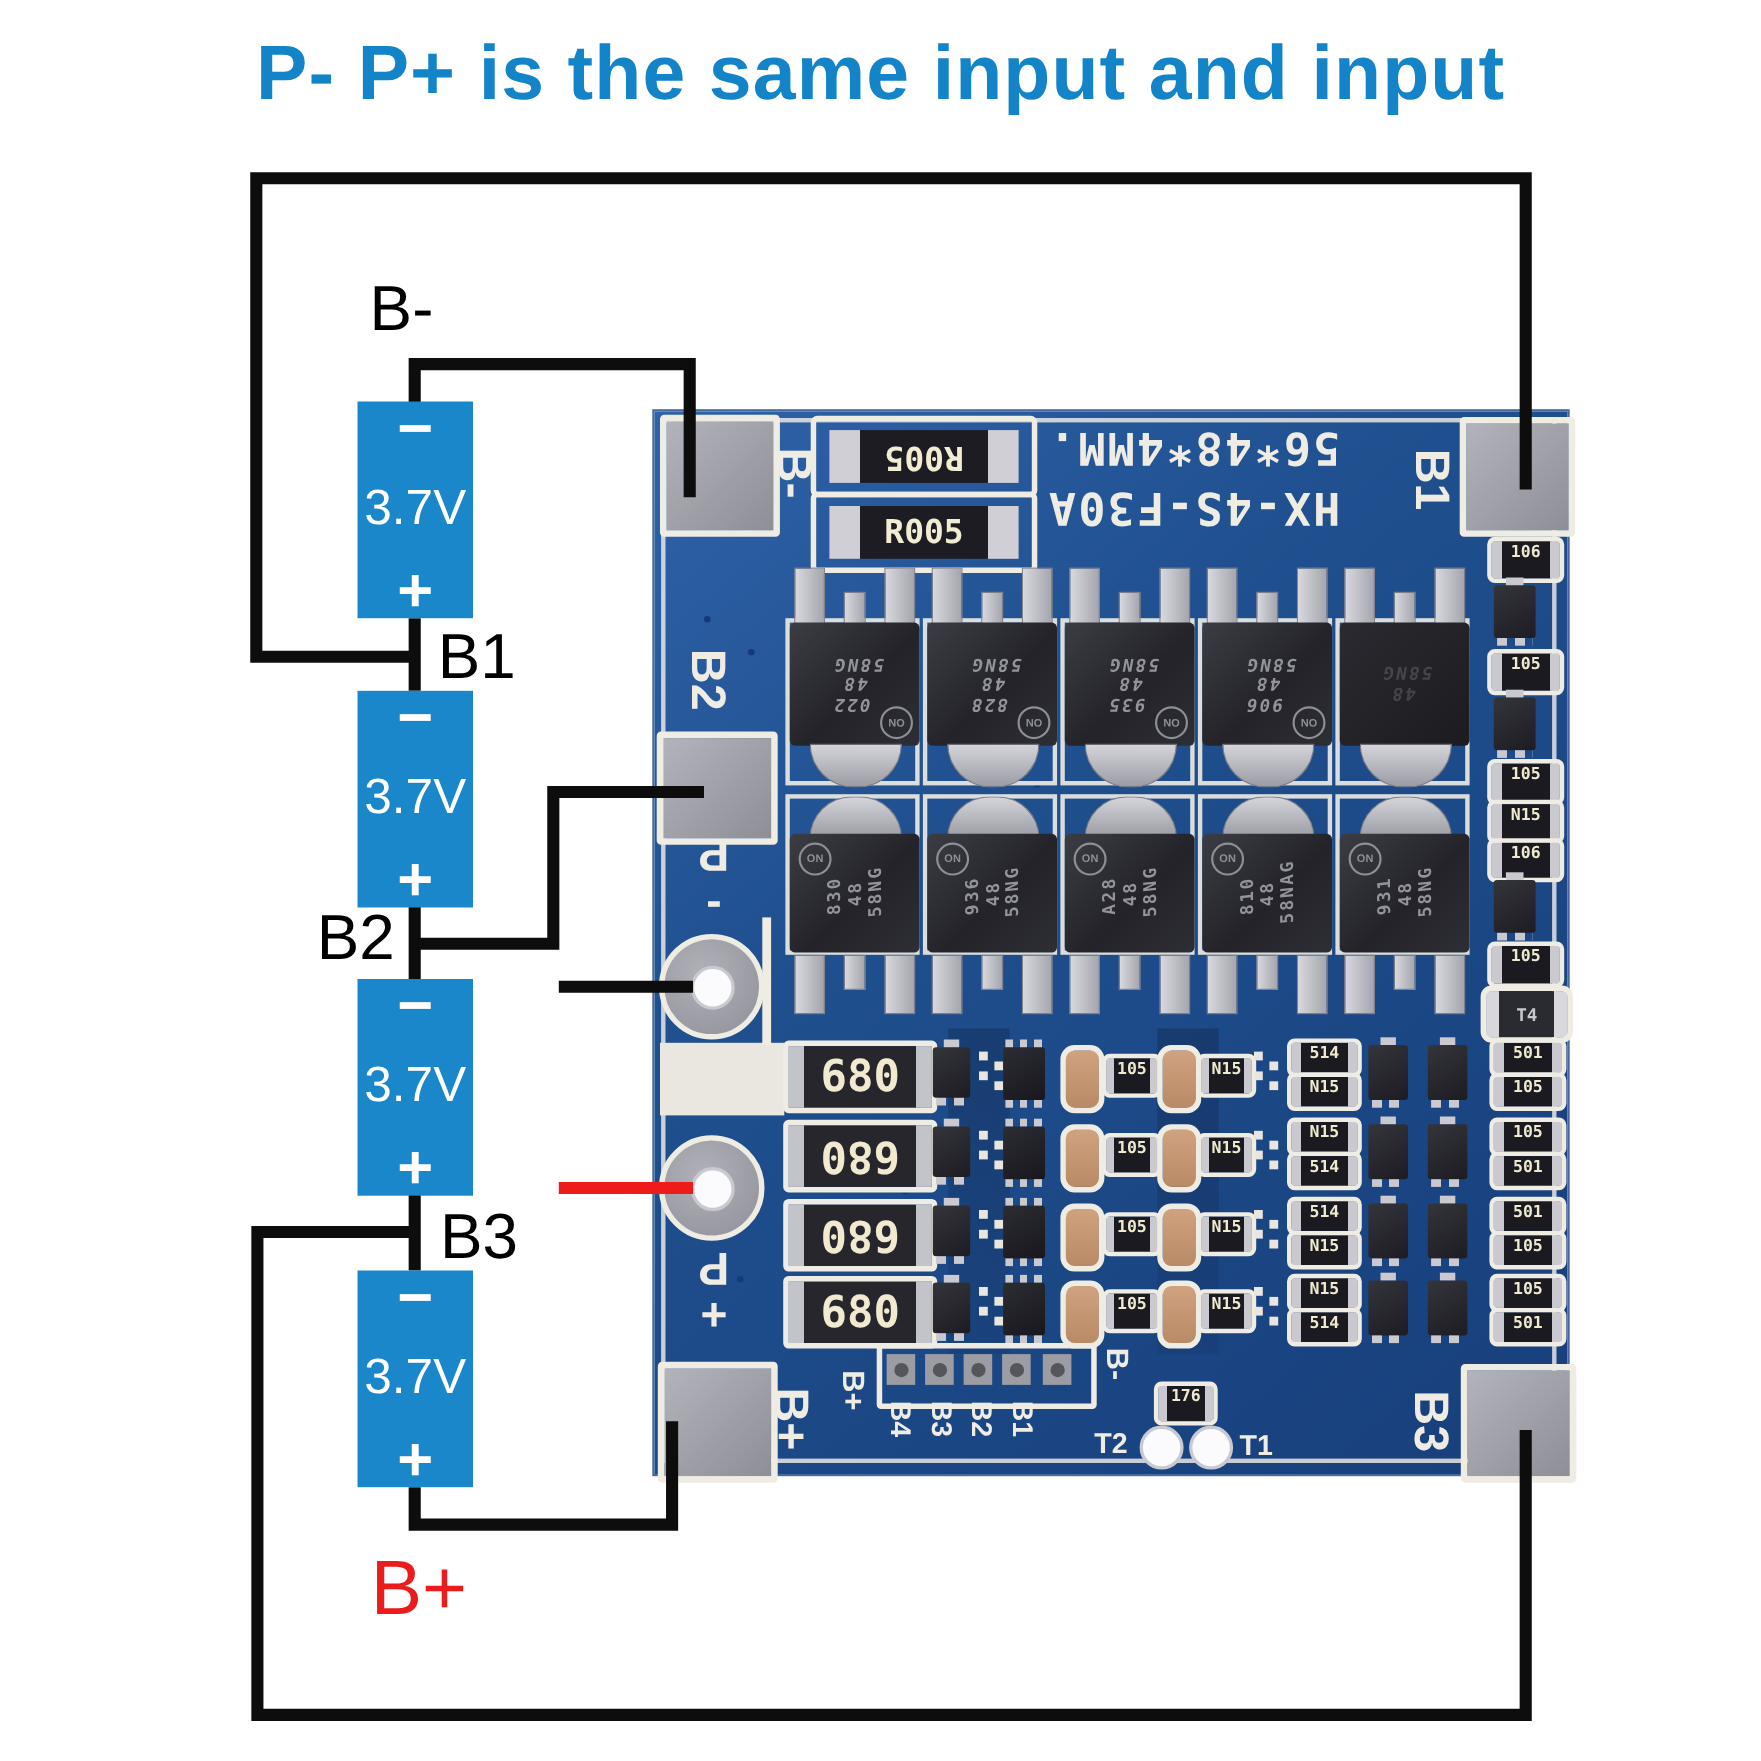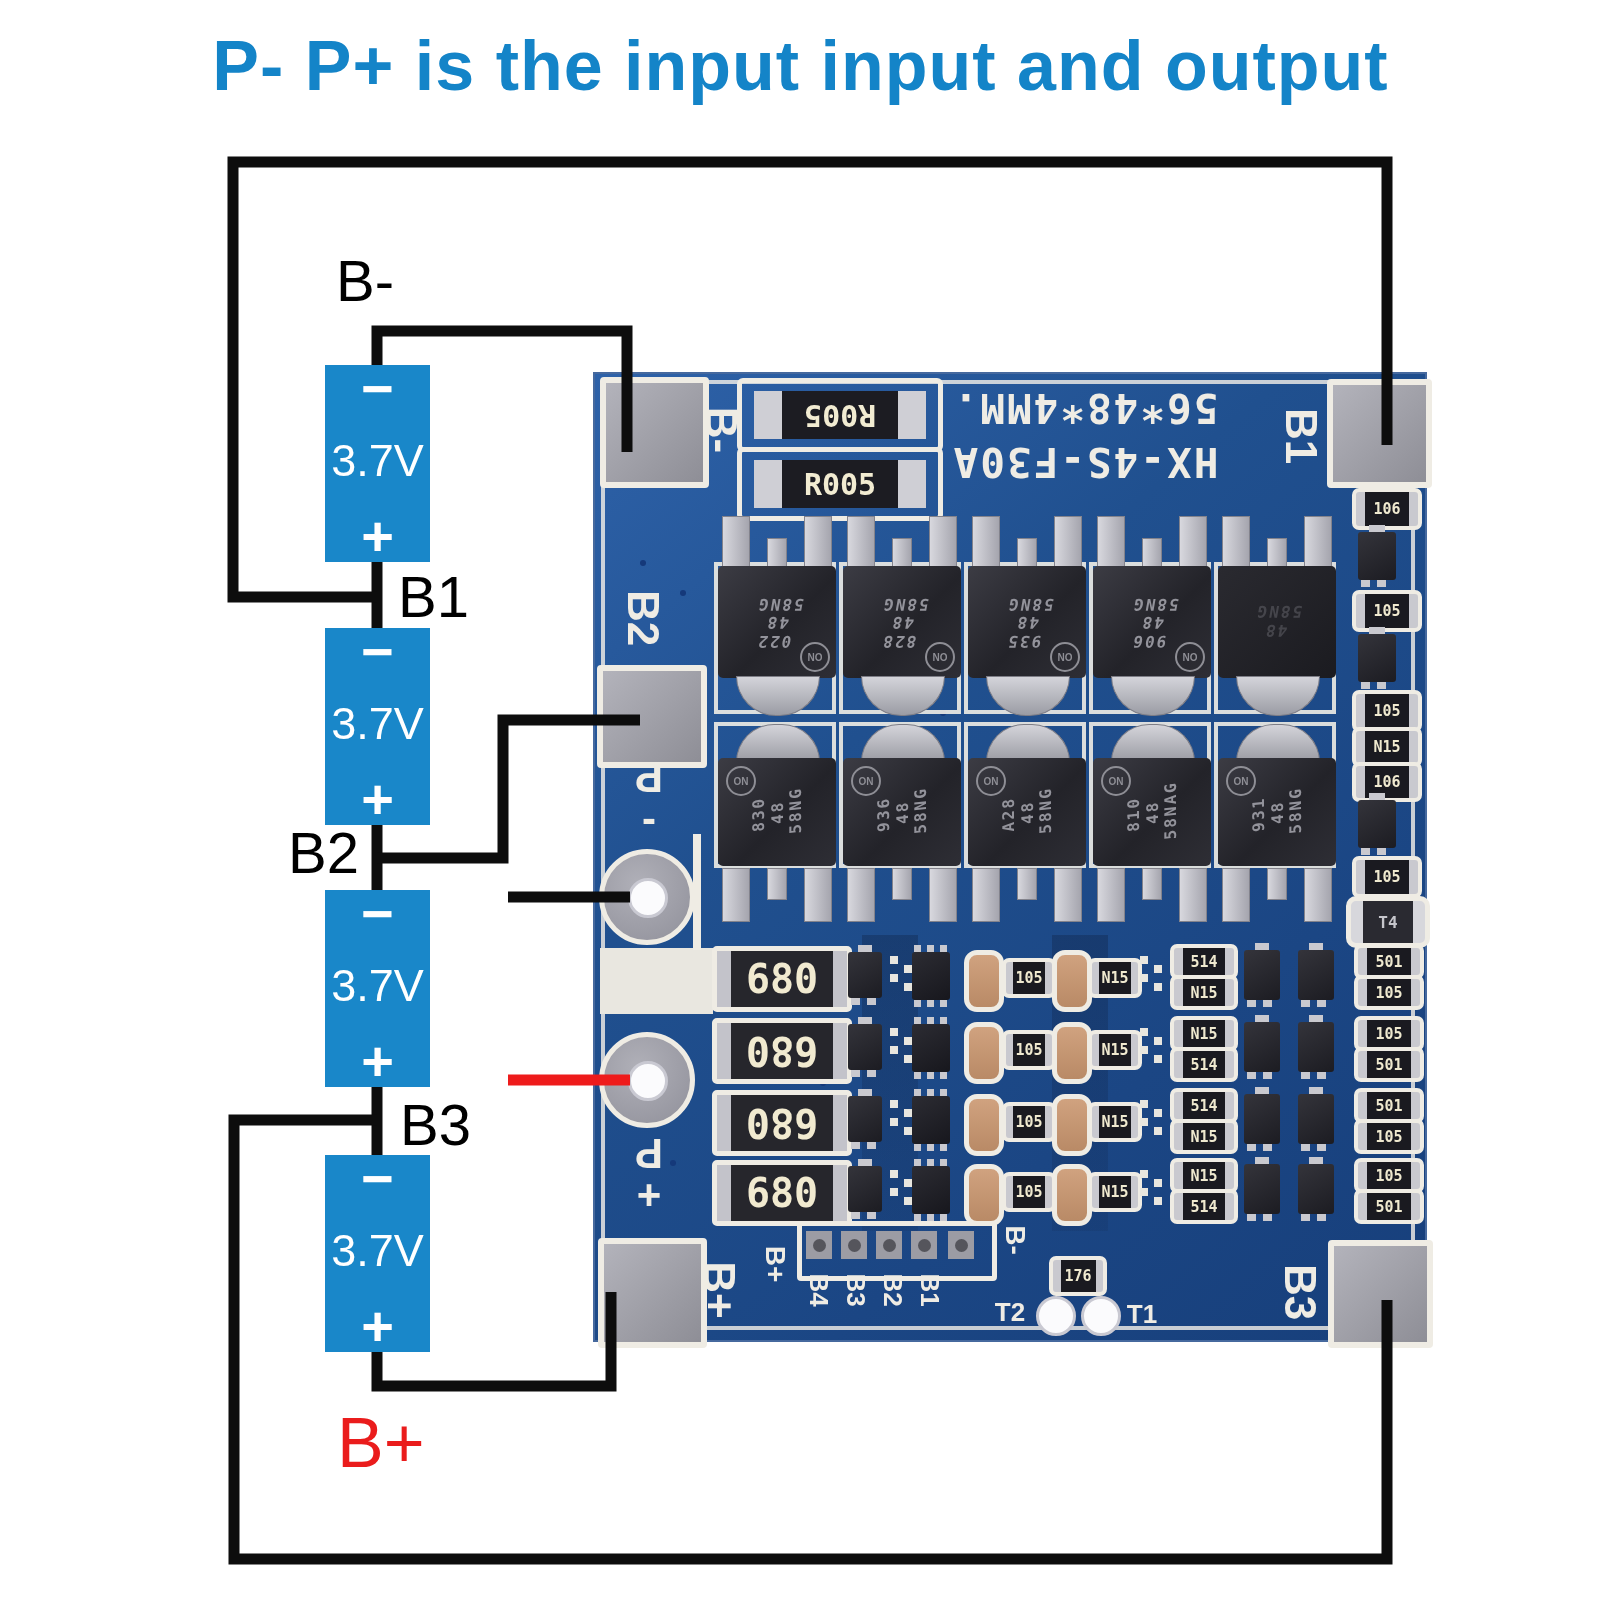"P- P+ is the input" div.abs { text: input input and output -> same input and input }
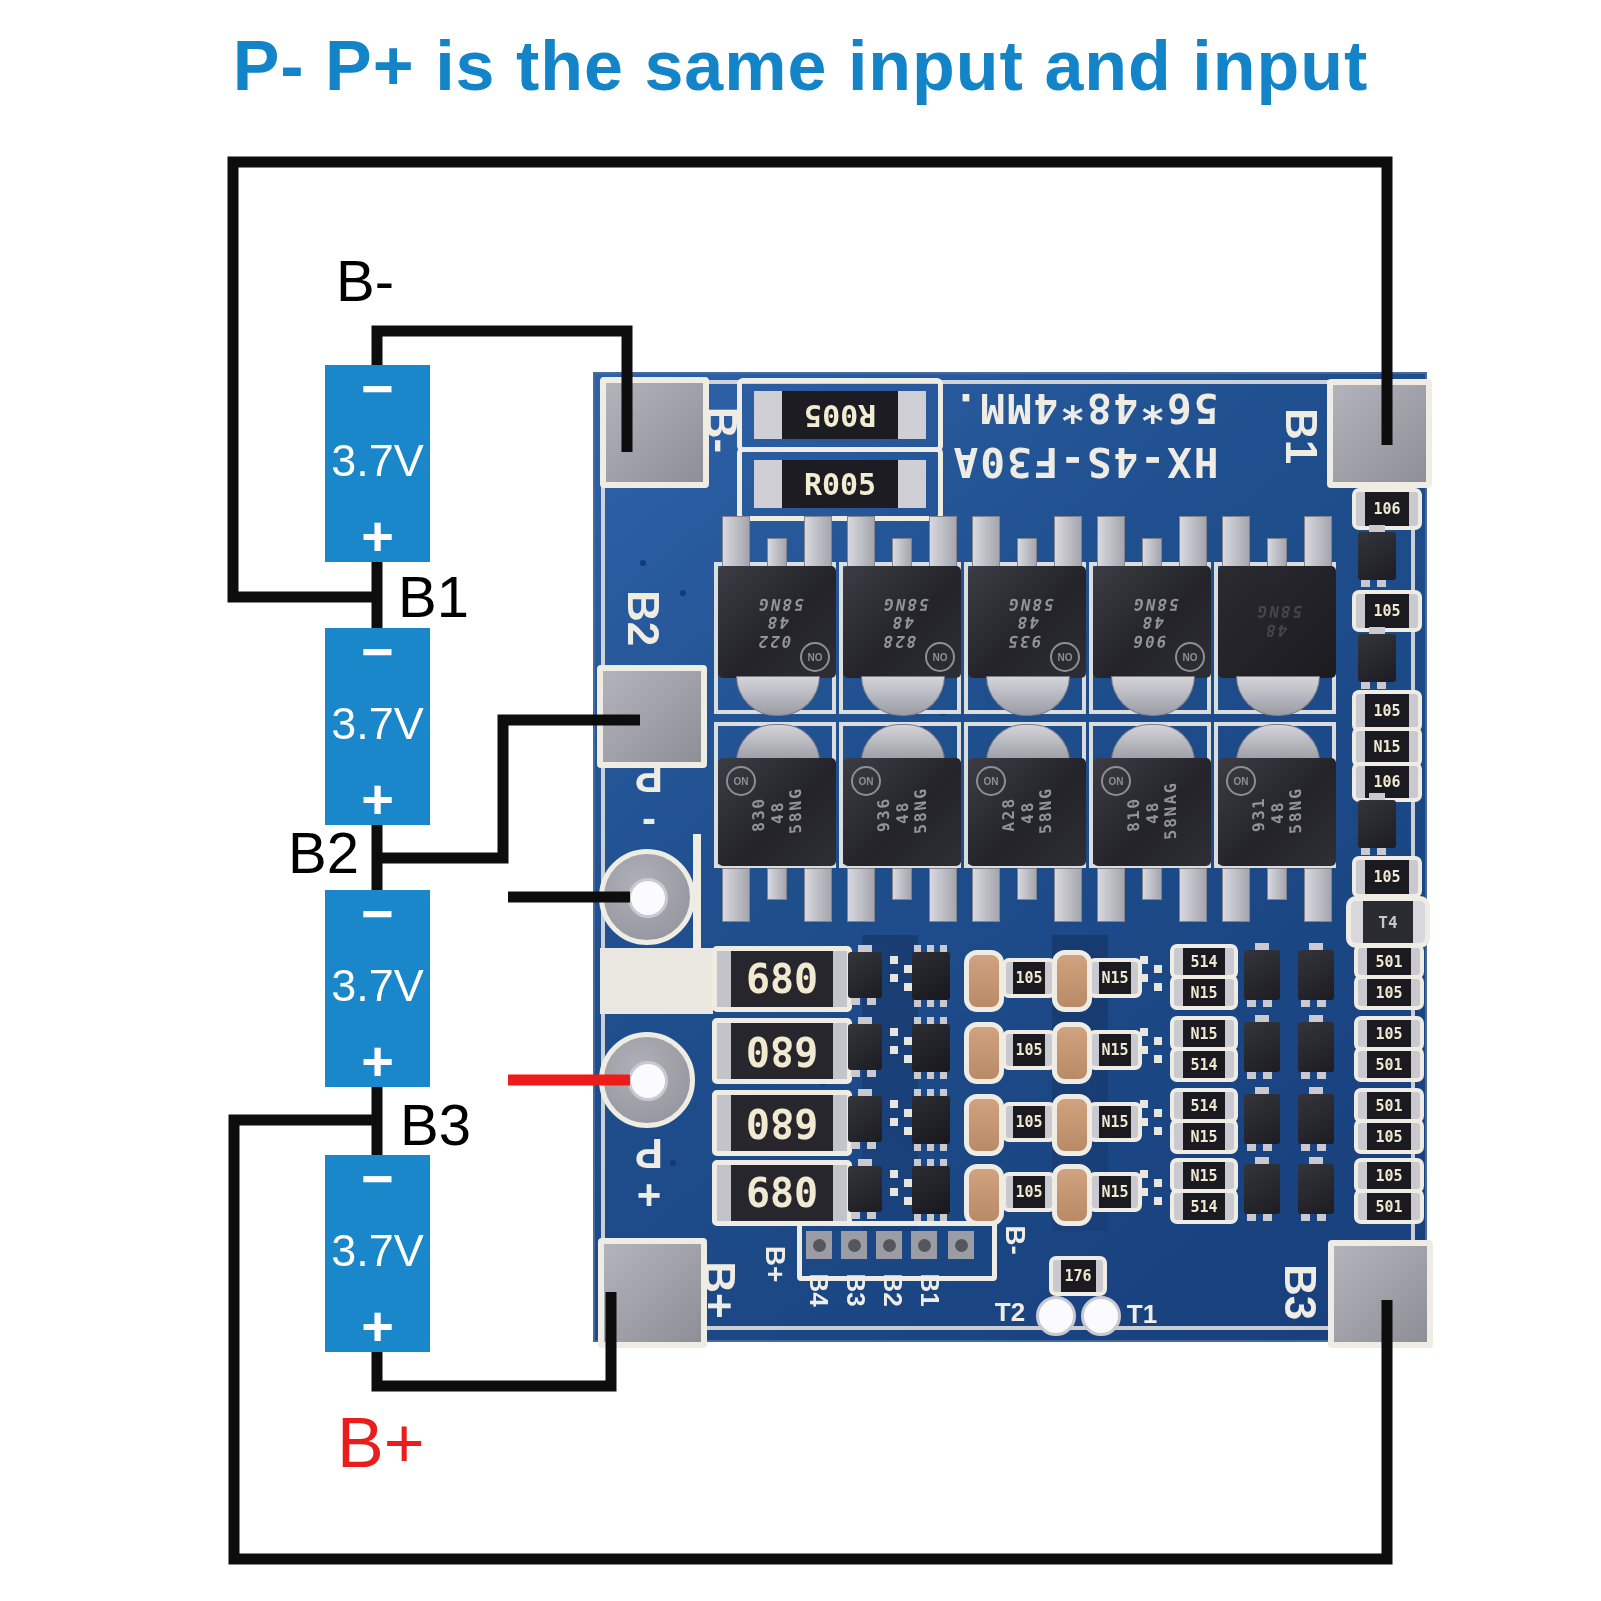"106" .chipres { align-items: center -> none }
